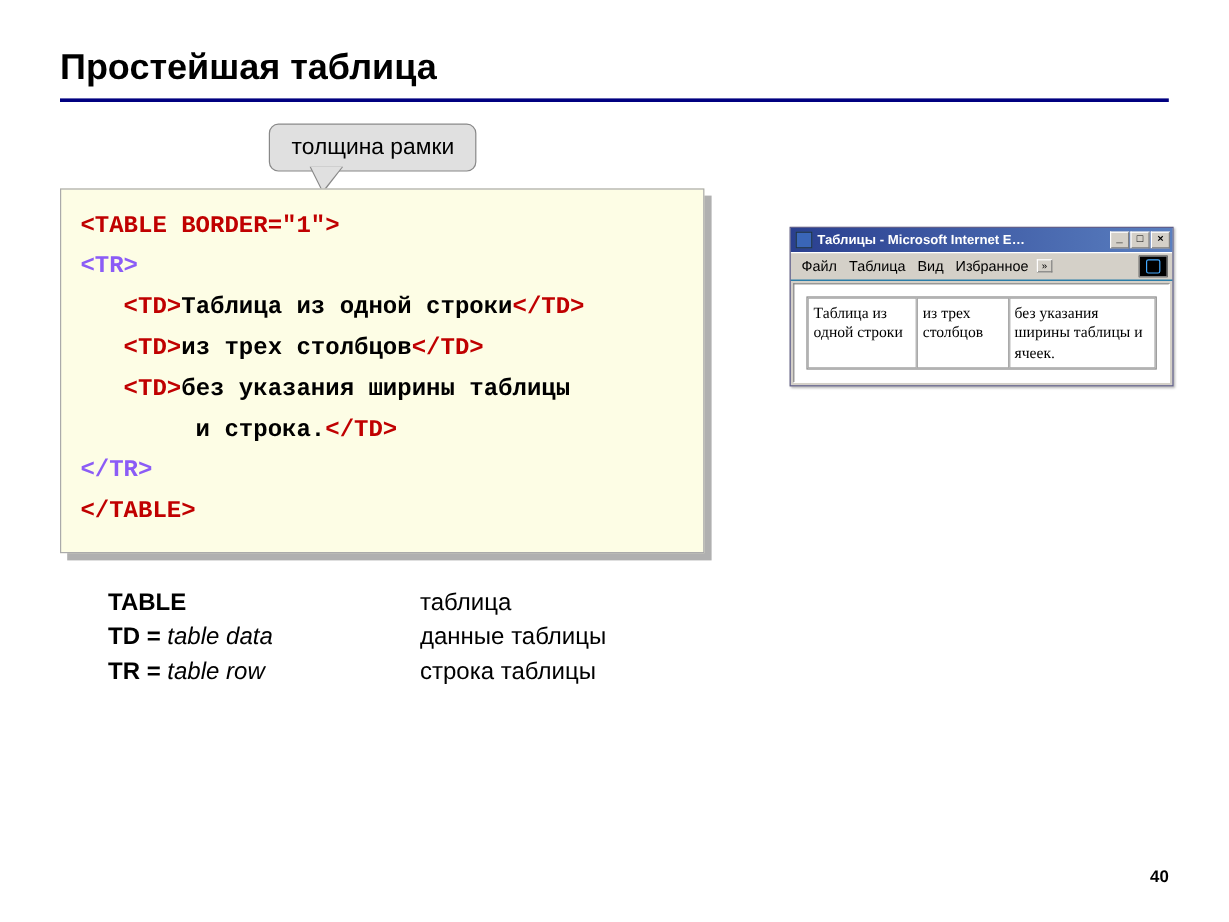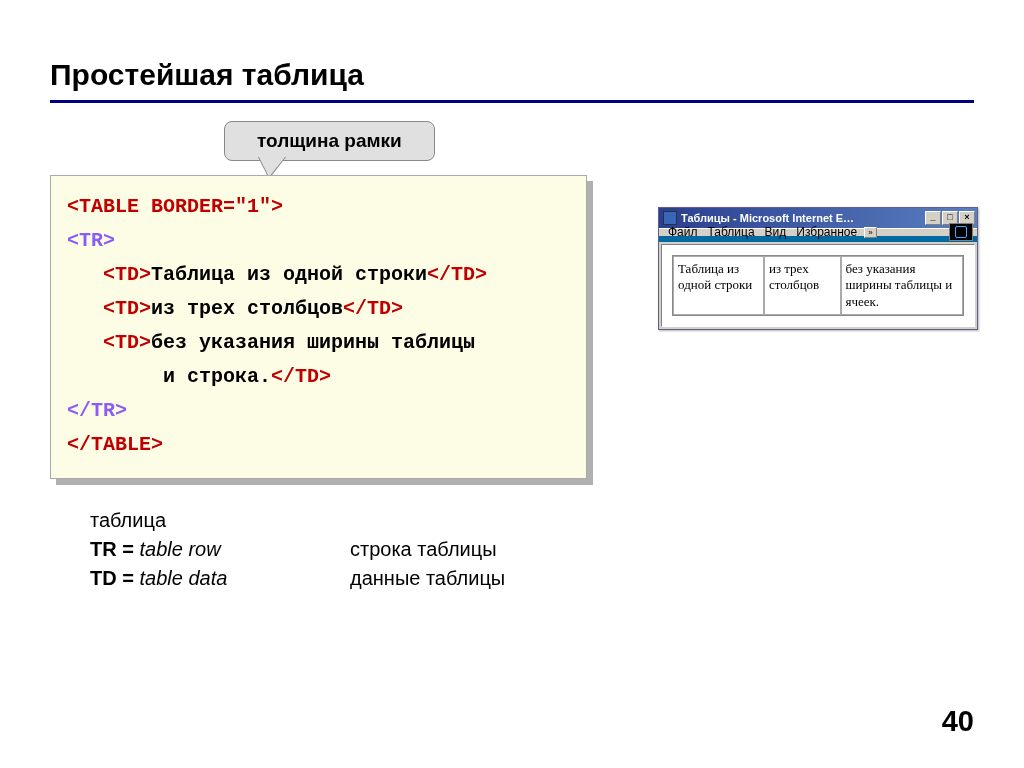"Простейшая таблица" .page-title { padding: 58px 0 8px 50px -> 40px 0 8px 50px }
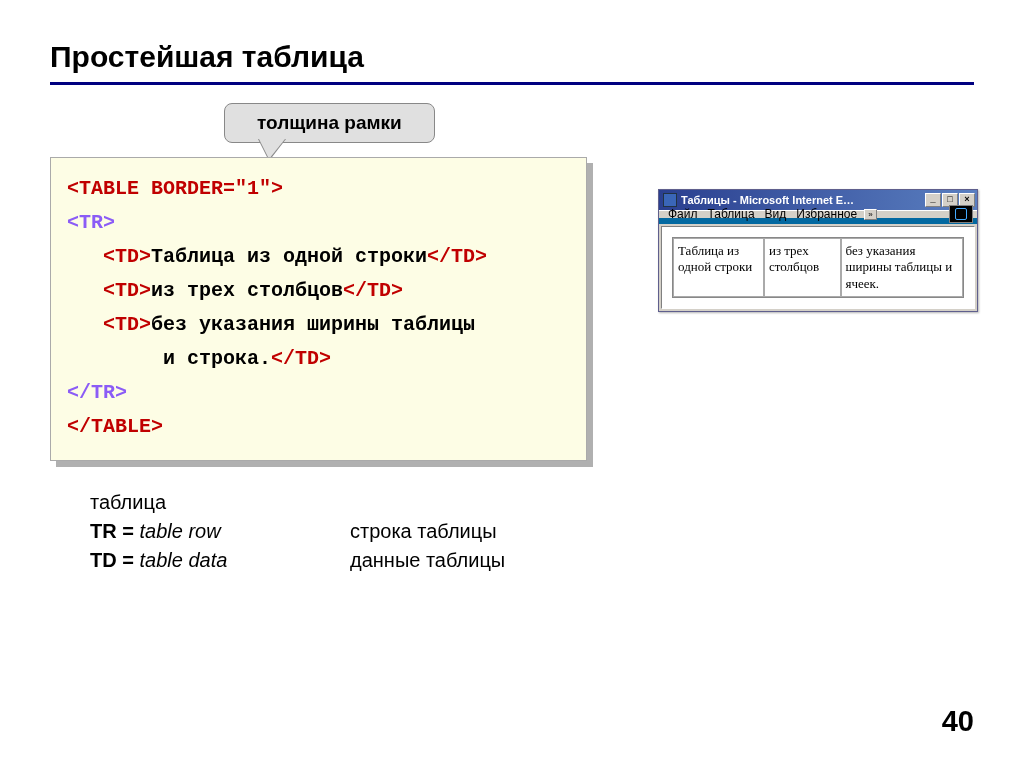"толщина рамки" .callout { font-weight: bold -> none; padding: 8px 32px -> 8px 18px }
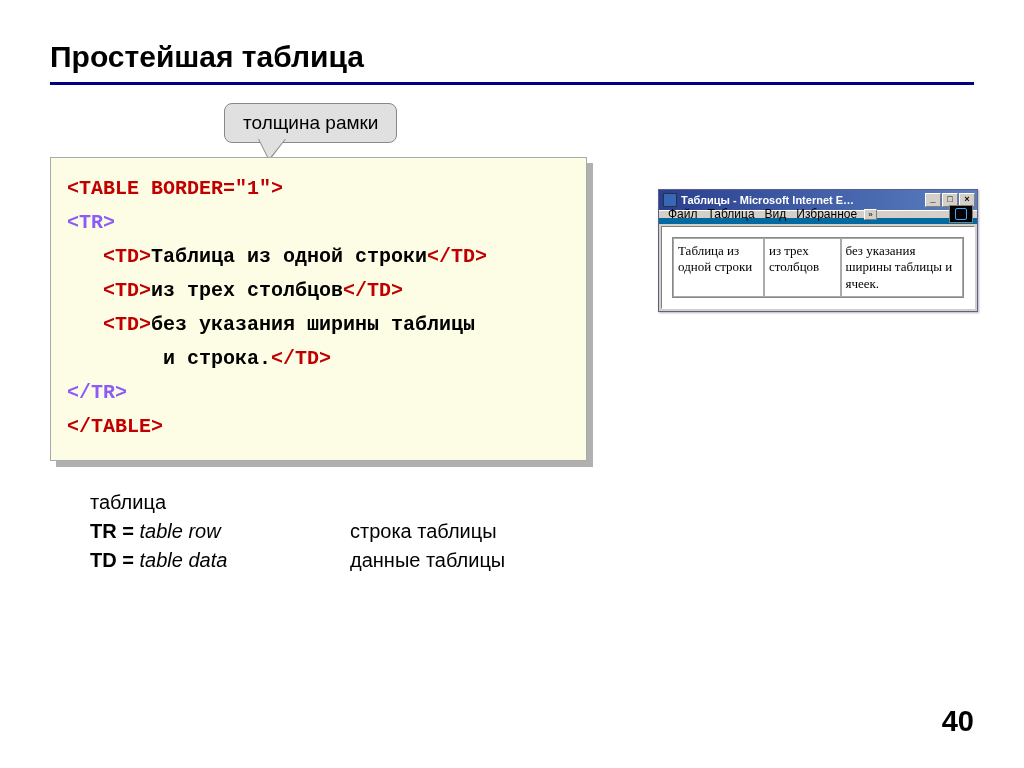"Файл" .ie-menubar { border-bottom: 6px solid #0369a1 -> 1px solid #0369a1; height: 14px -> 24px }
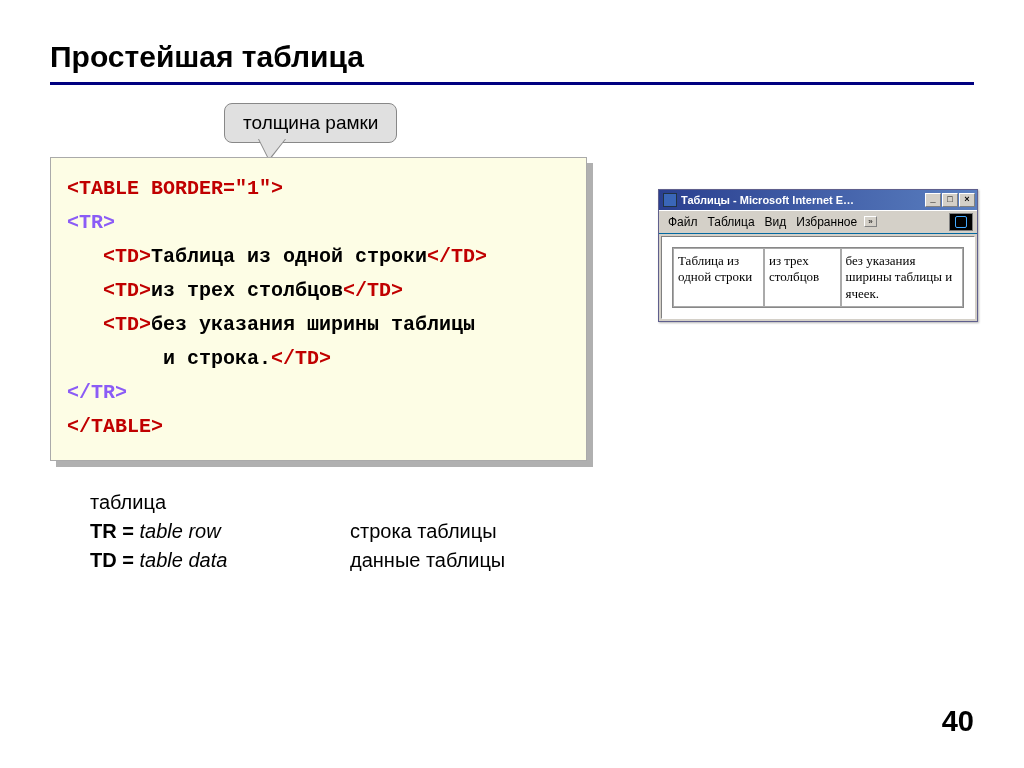"TABLE" div.defs-term { html: none -> <div><b>TABLE</b></div> }
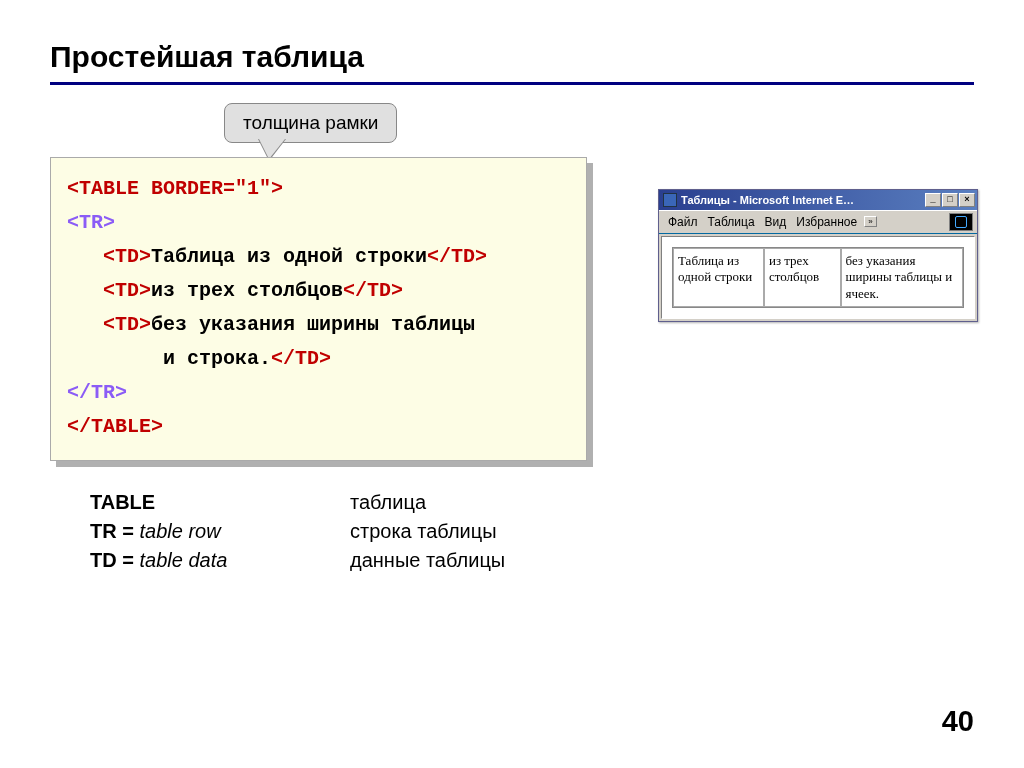"TR = table row" div.defs-row { order: before "TD = table data" -> after "TD = table data" }
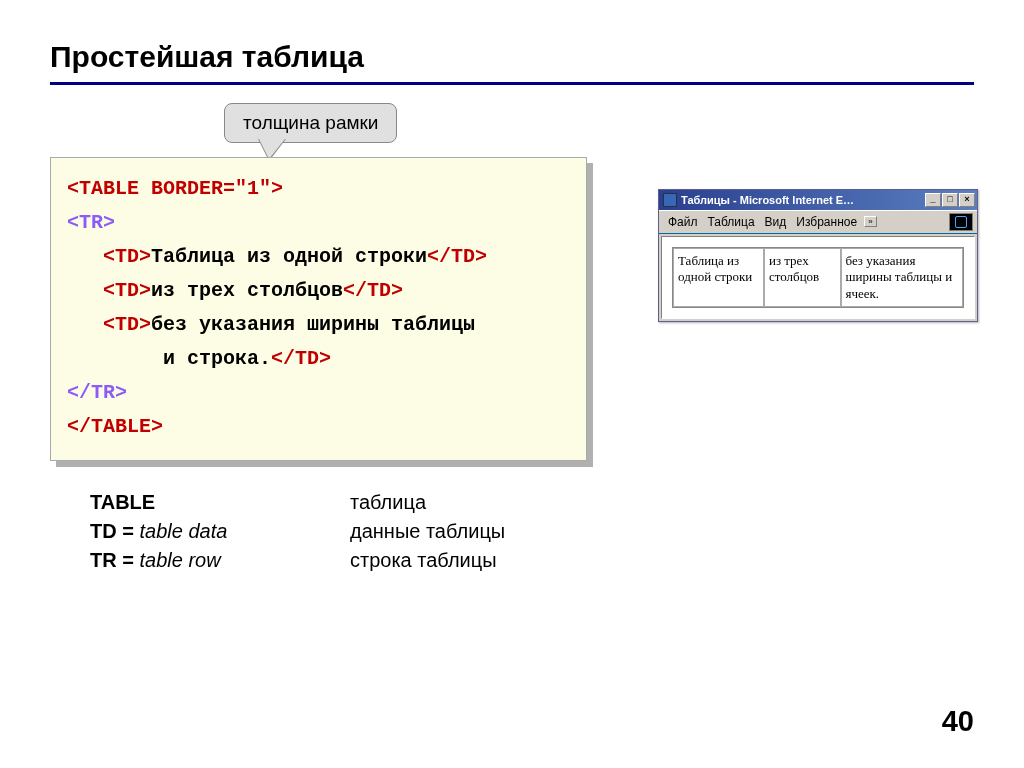"40" .page-number { font-size: 29px -> 14px }
